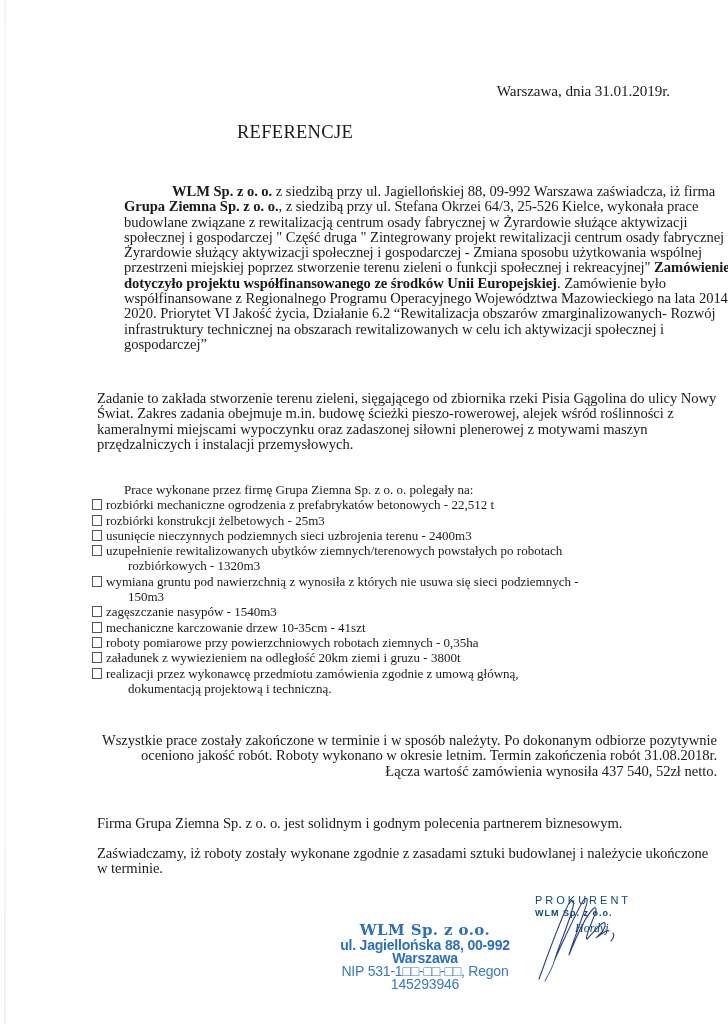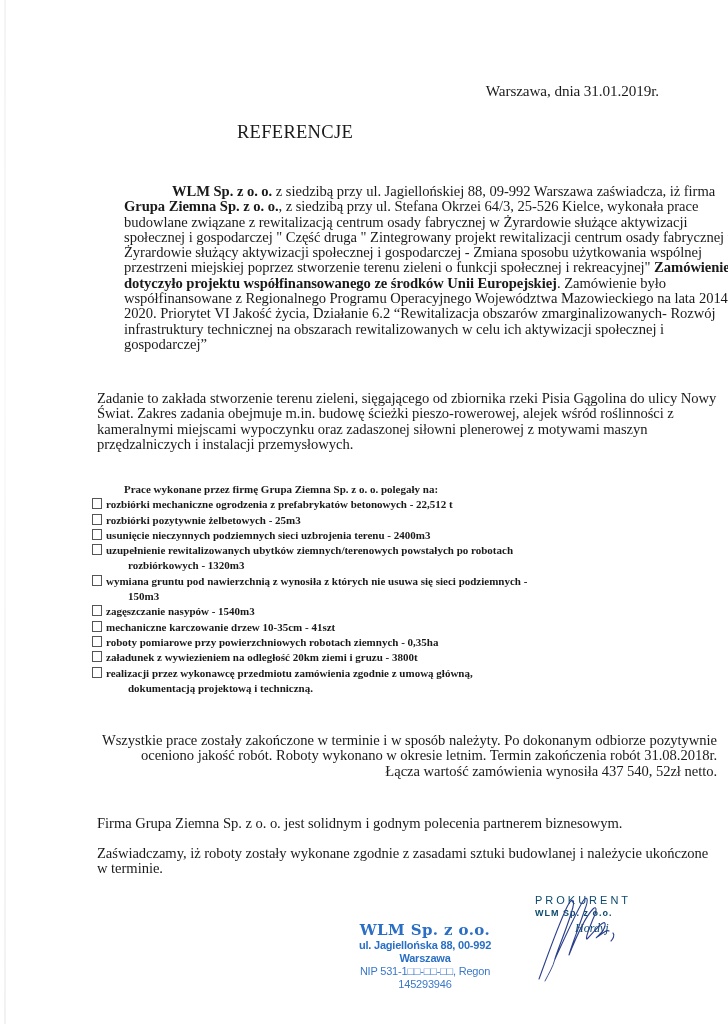"Warszawa, dnia 31.01.2019r." .date { right: 69px -> 58px }
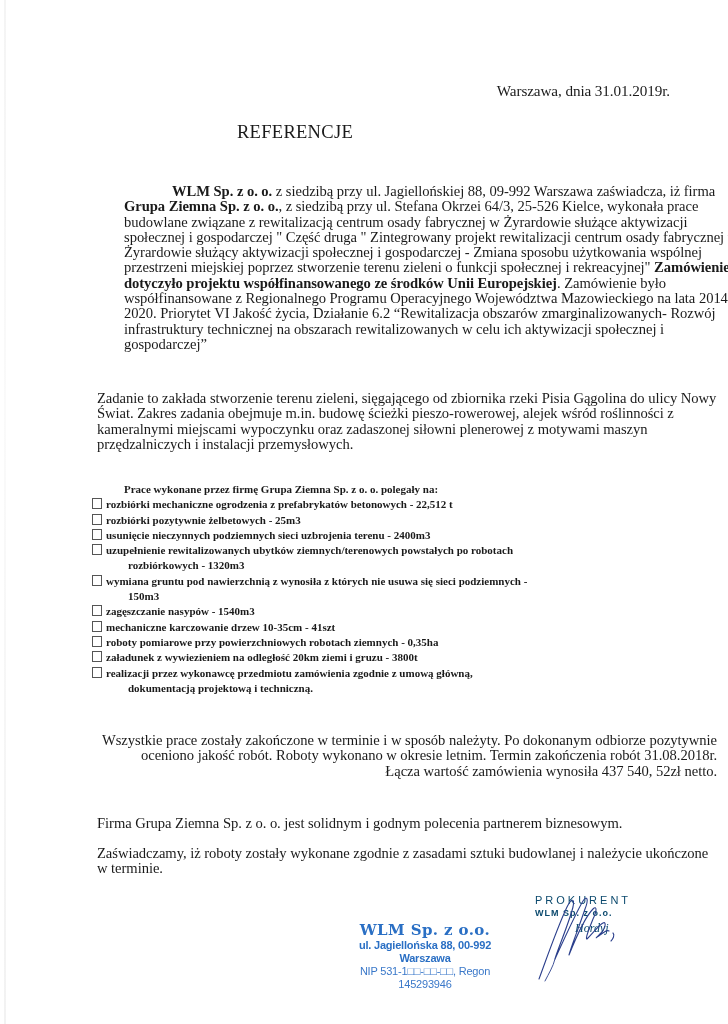"Prace wykonane przez firmę Grupa" .list-block { font-size: 11px -> 13px; font-weight: bold -> none }
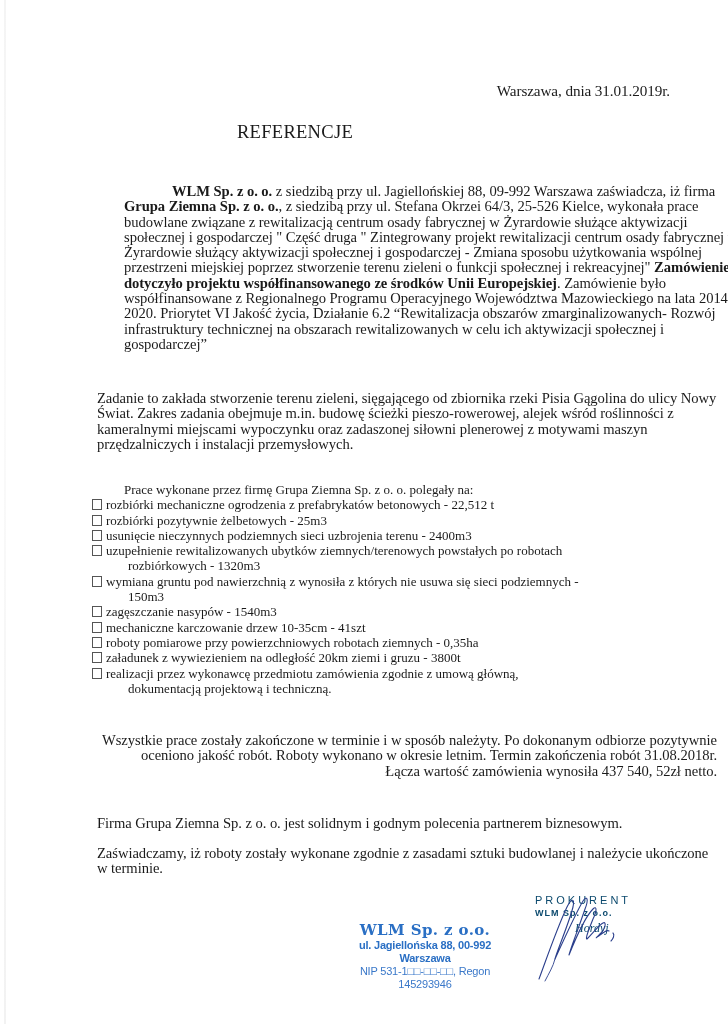"rozbiórki pozytywnie żelbetowych - 25m3" span { text: pozytywnie -> konstrukcji }
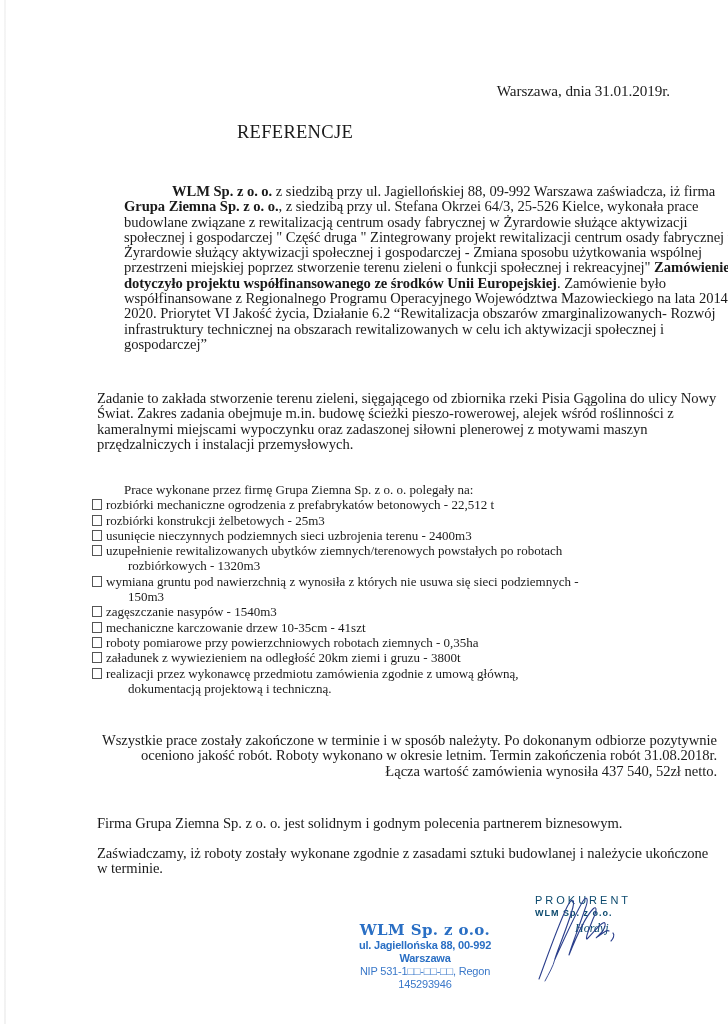"ul. Jagiellońska 88, 00-992 Warszawa" .stamp-addr, .stamp-nip { font-size: 11px -> 14px }
